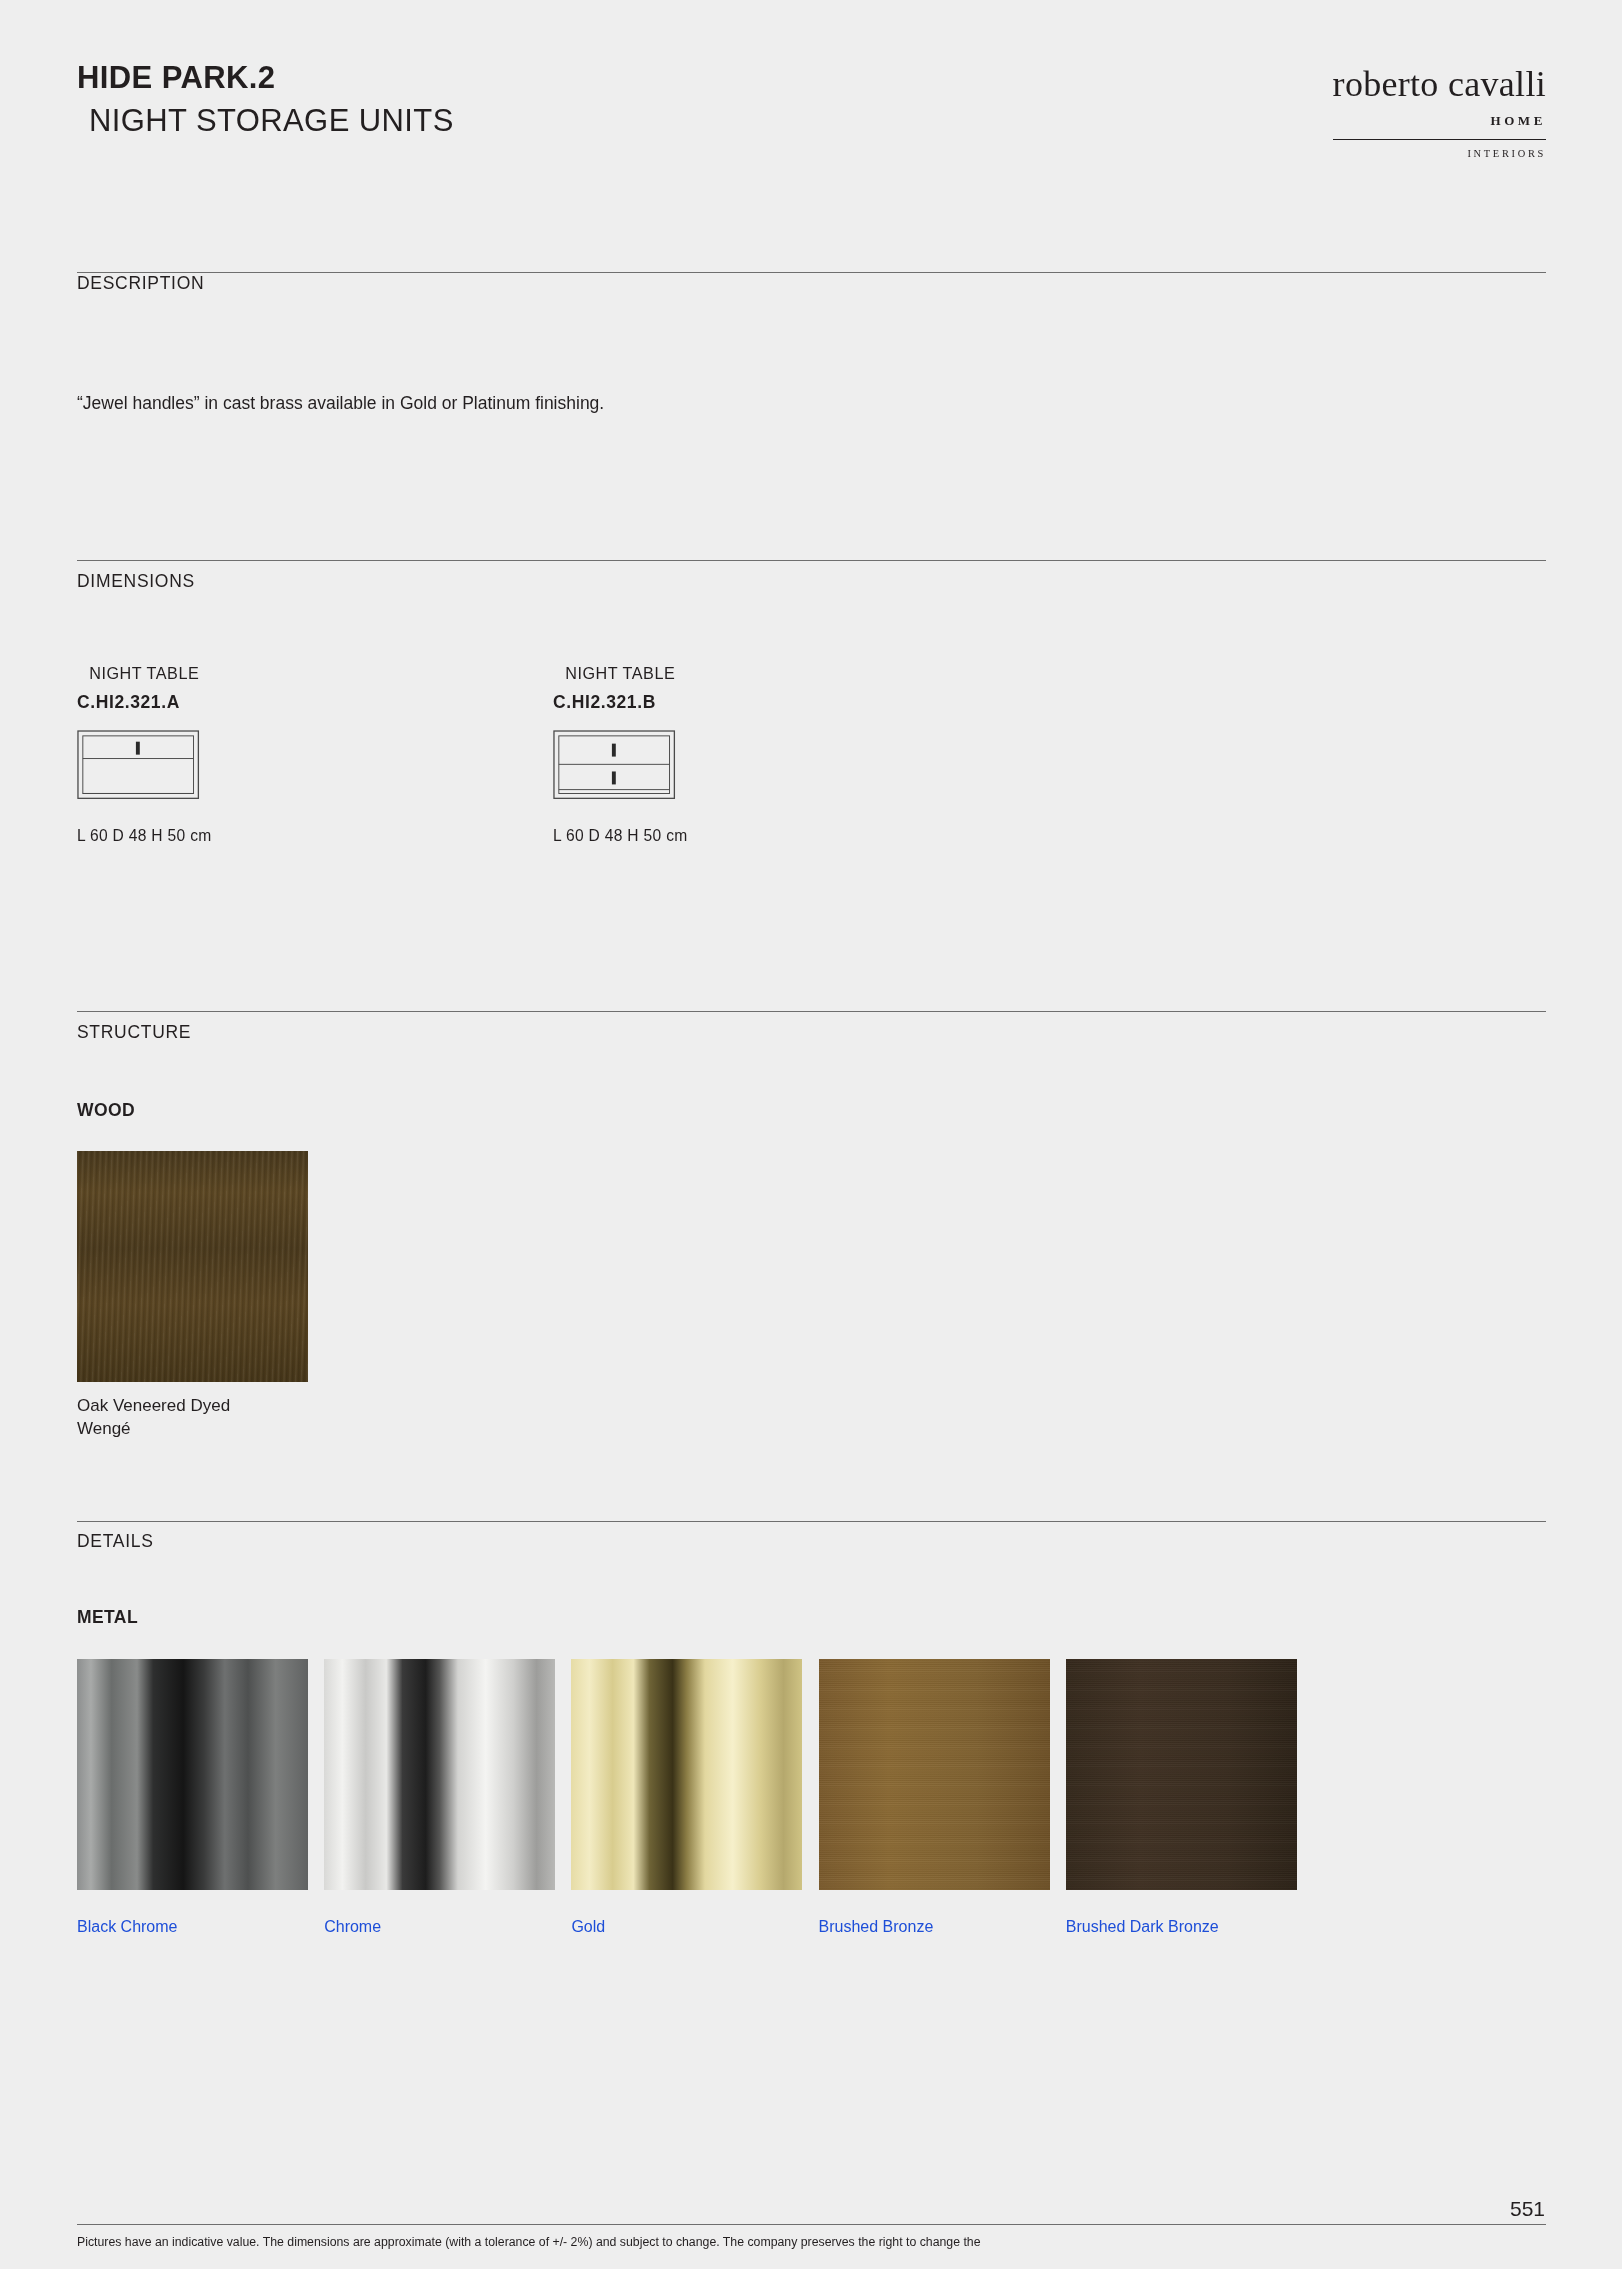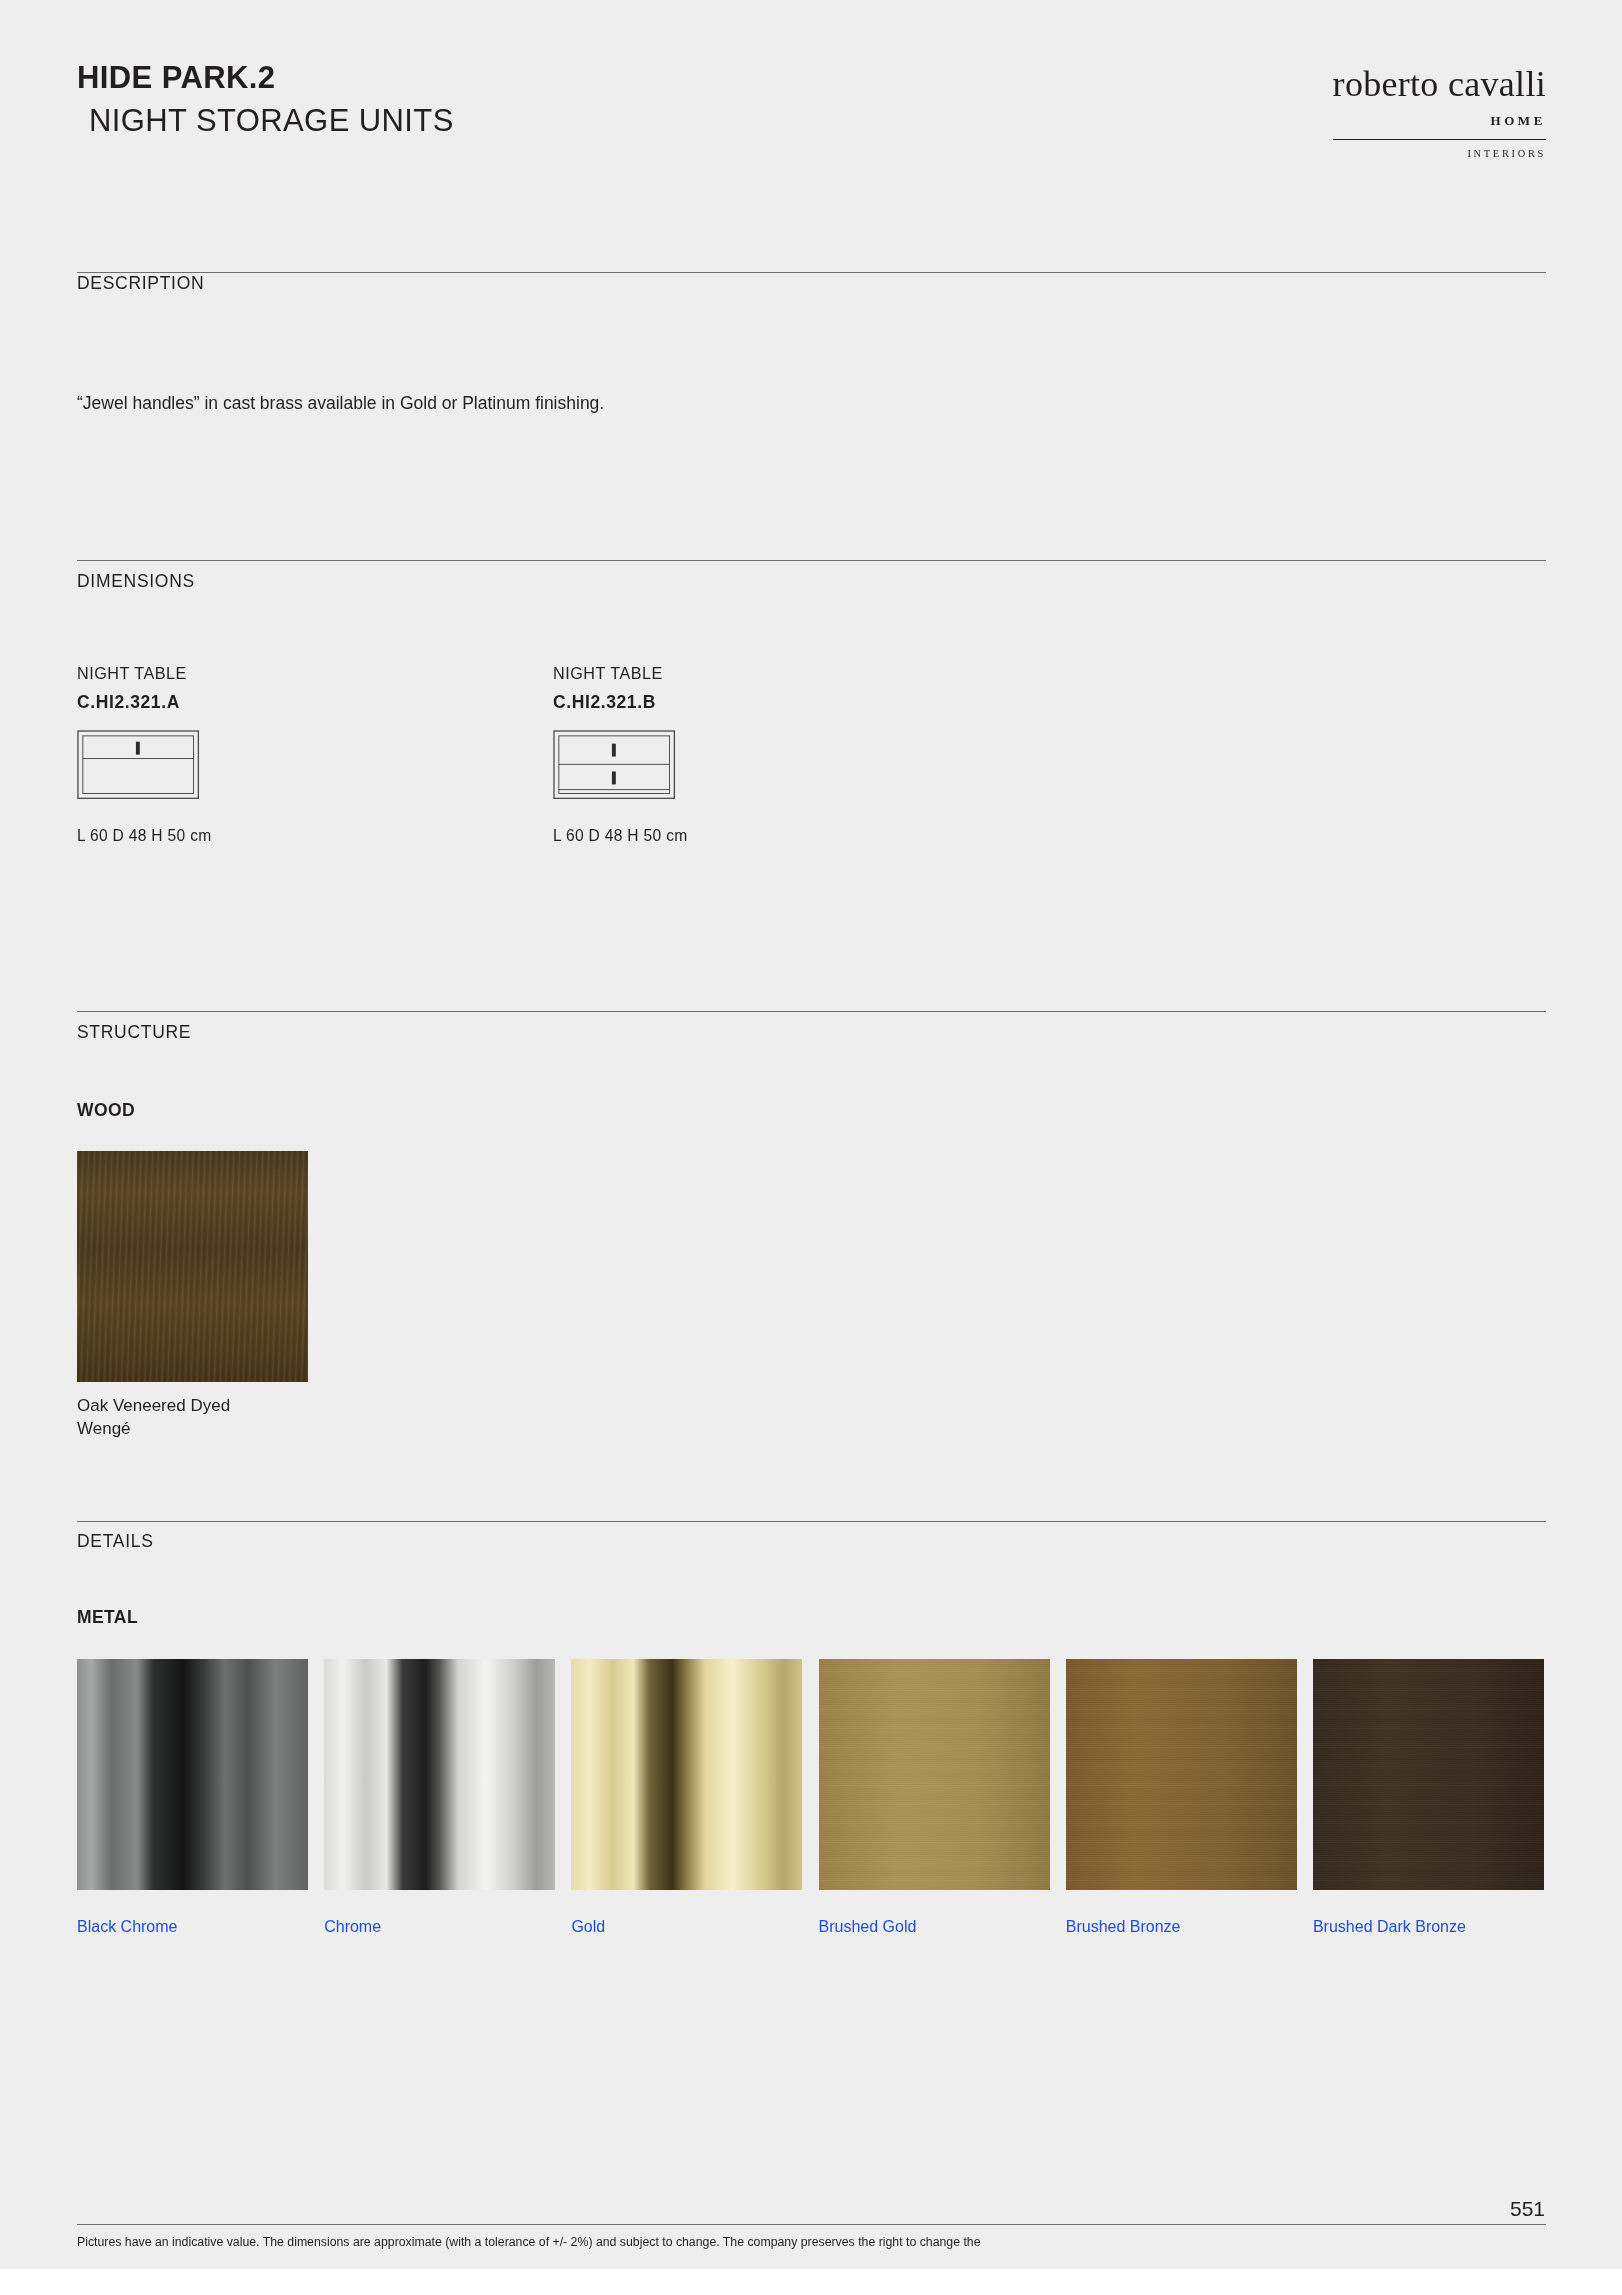"NIGHT TABLE" .dim-kind { text-align: none -> center }
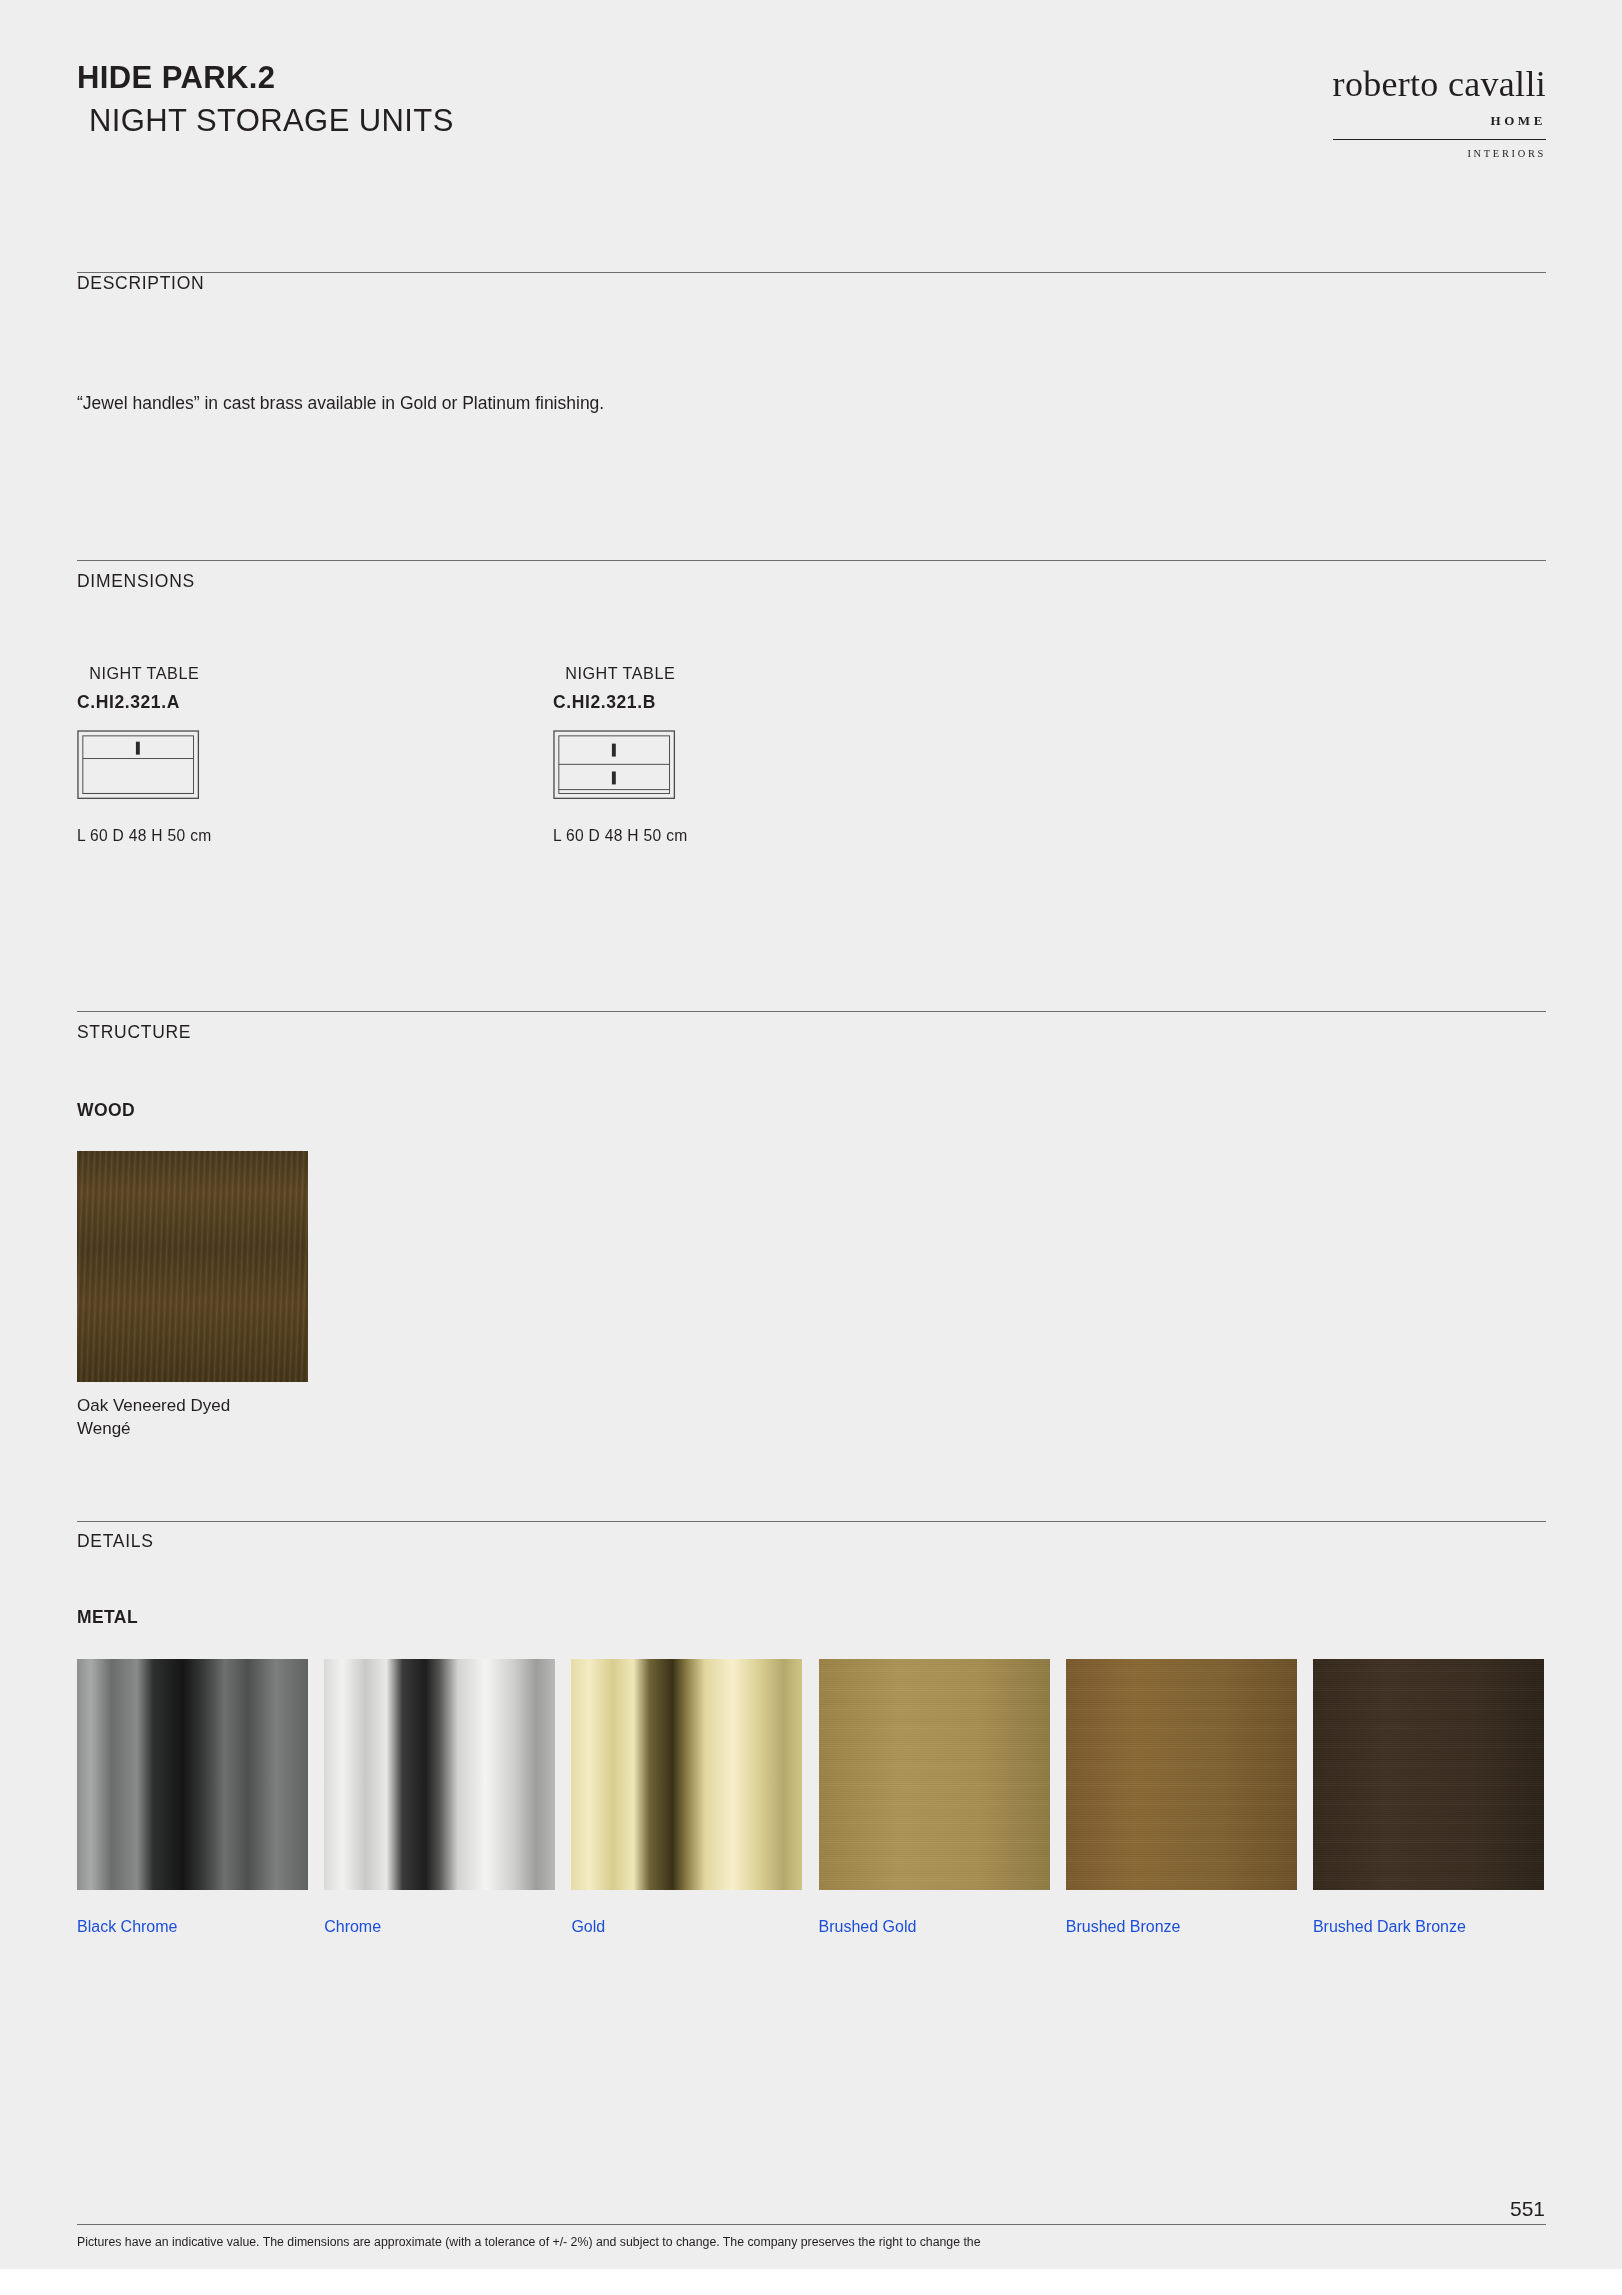"Brushed Gold" div.metal-cell { html: <div> <div></div> <div>Brushed Gold</div> </div> -> none }
